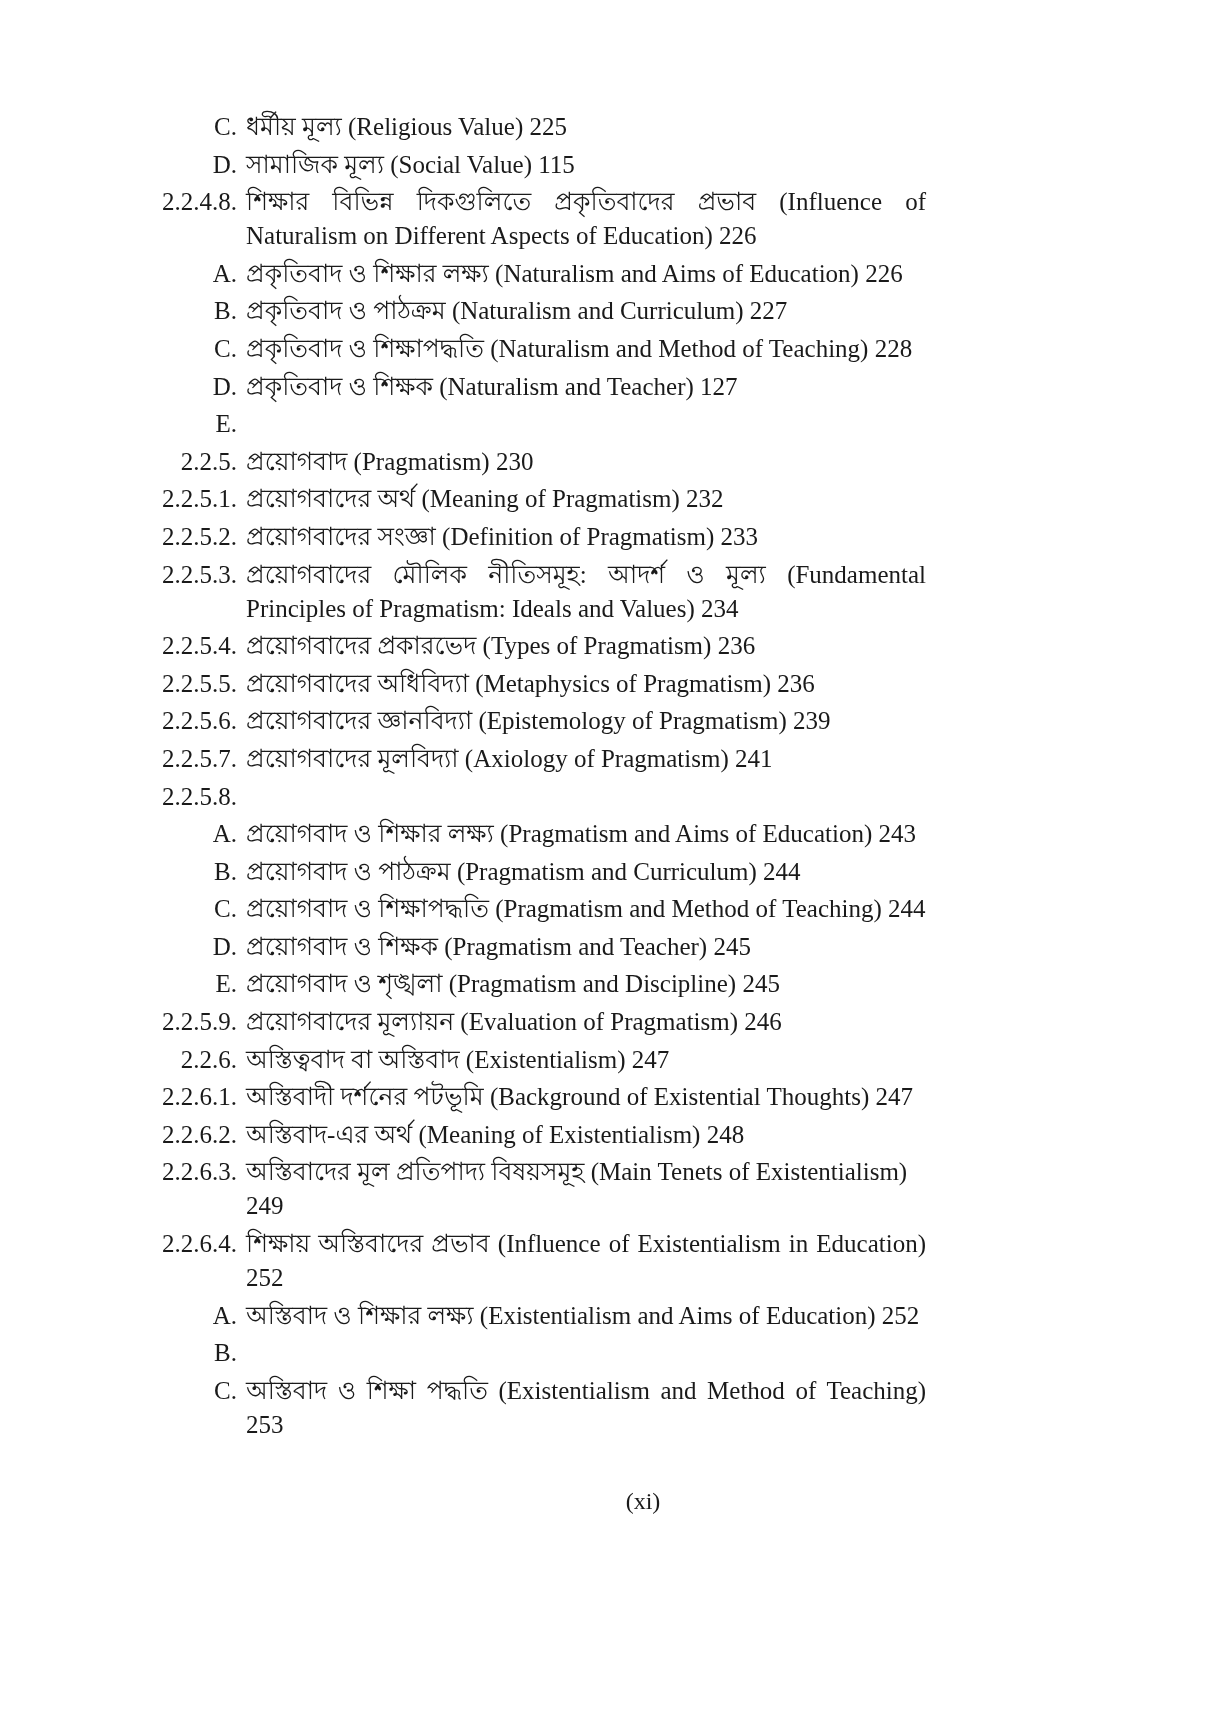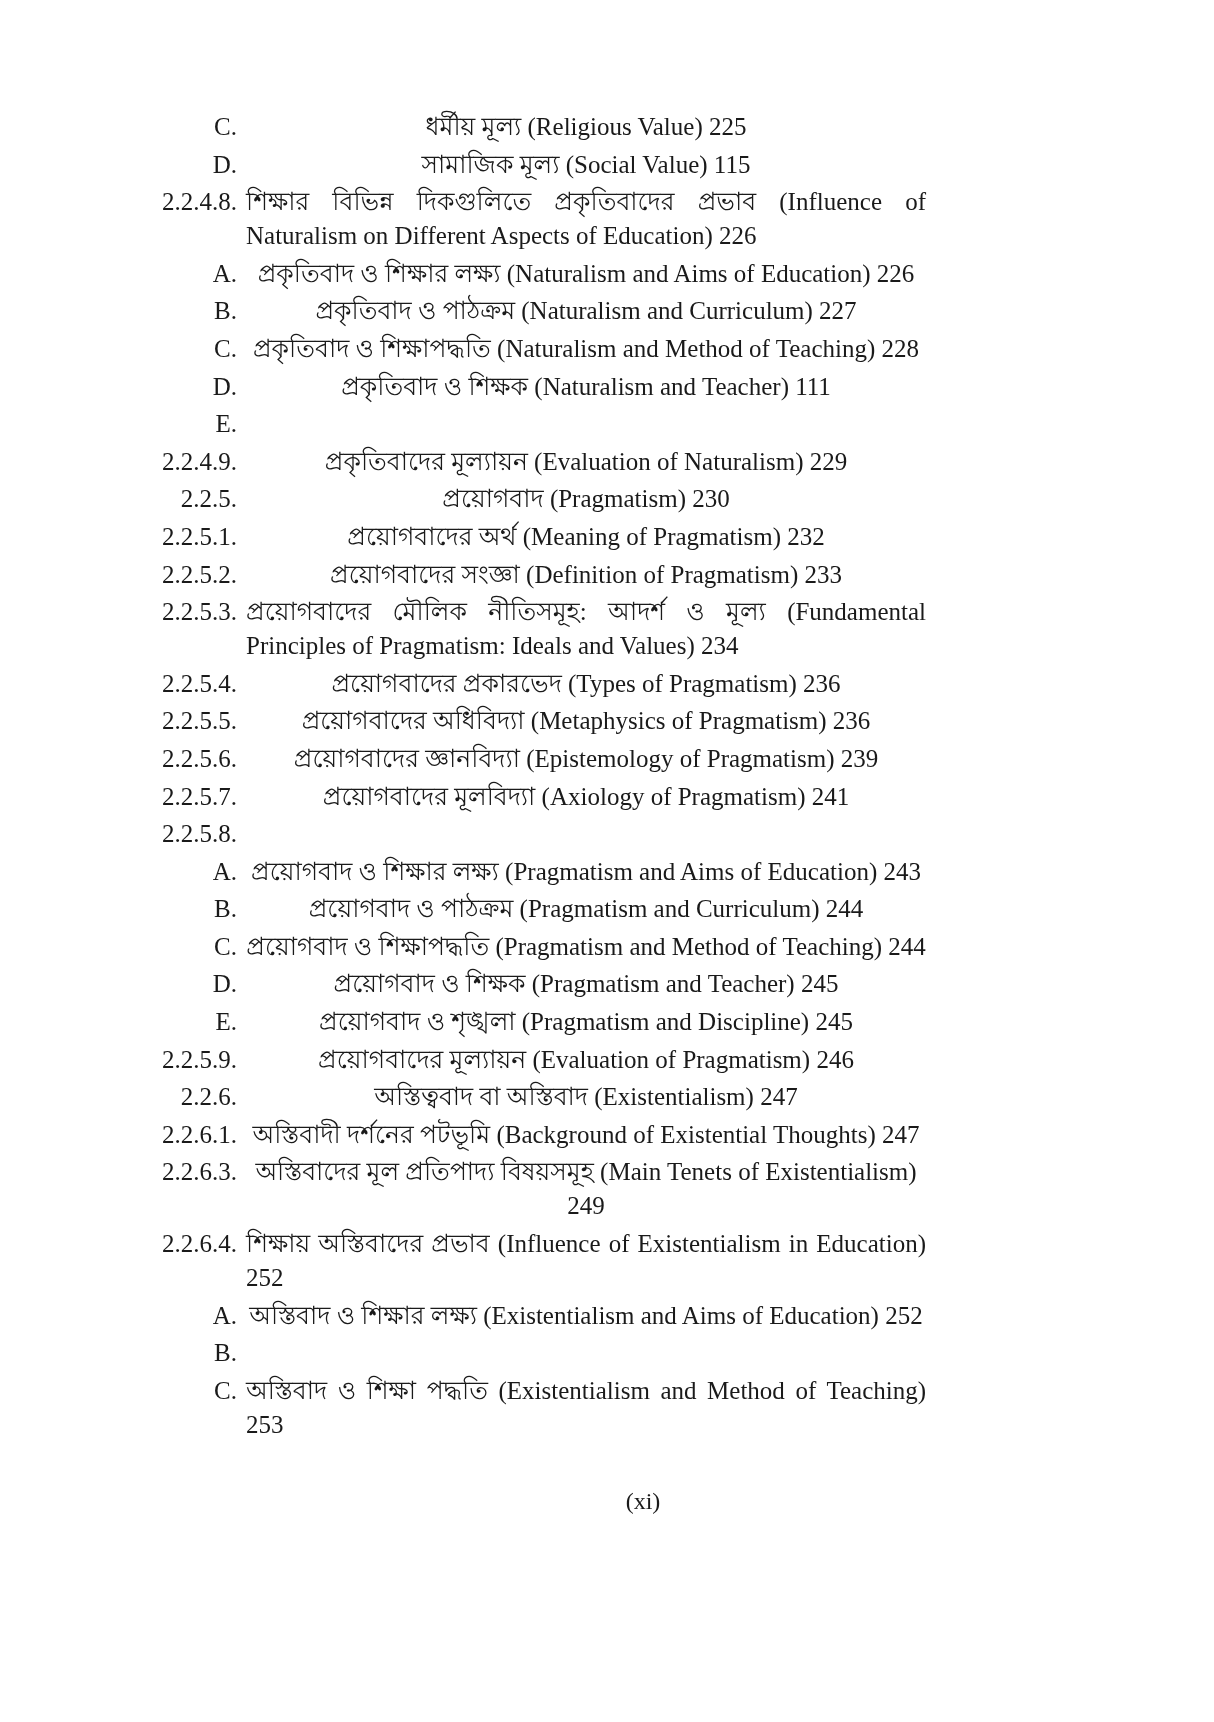"ধর্মীয় মূল্য (Religious Value) 225" .txt.single { text-align: center -> left }
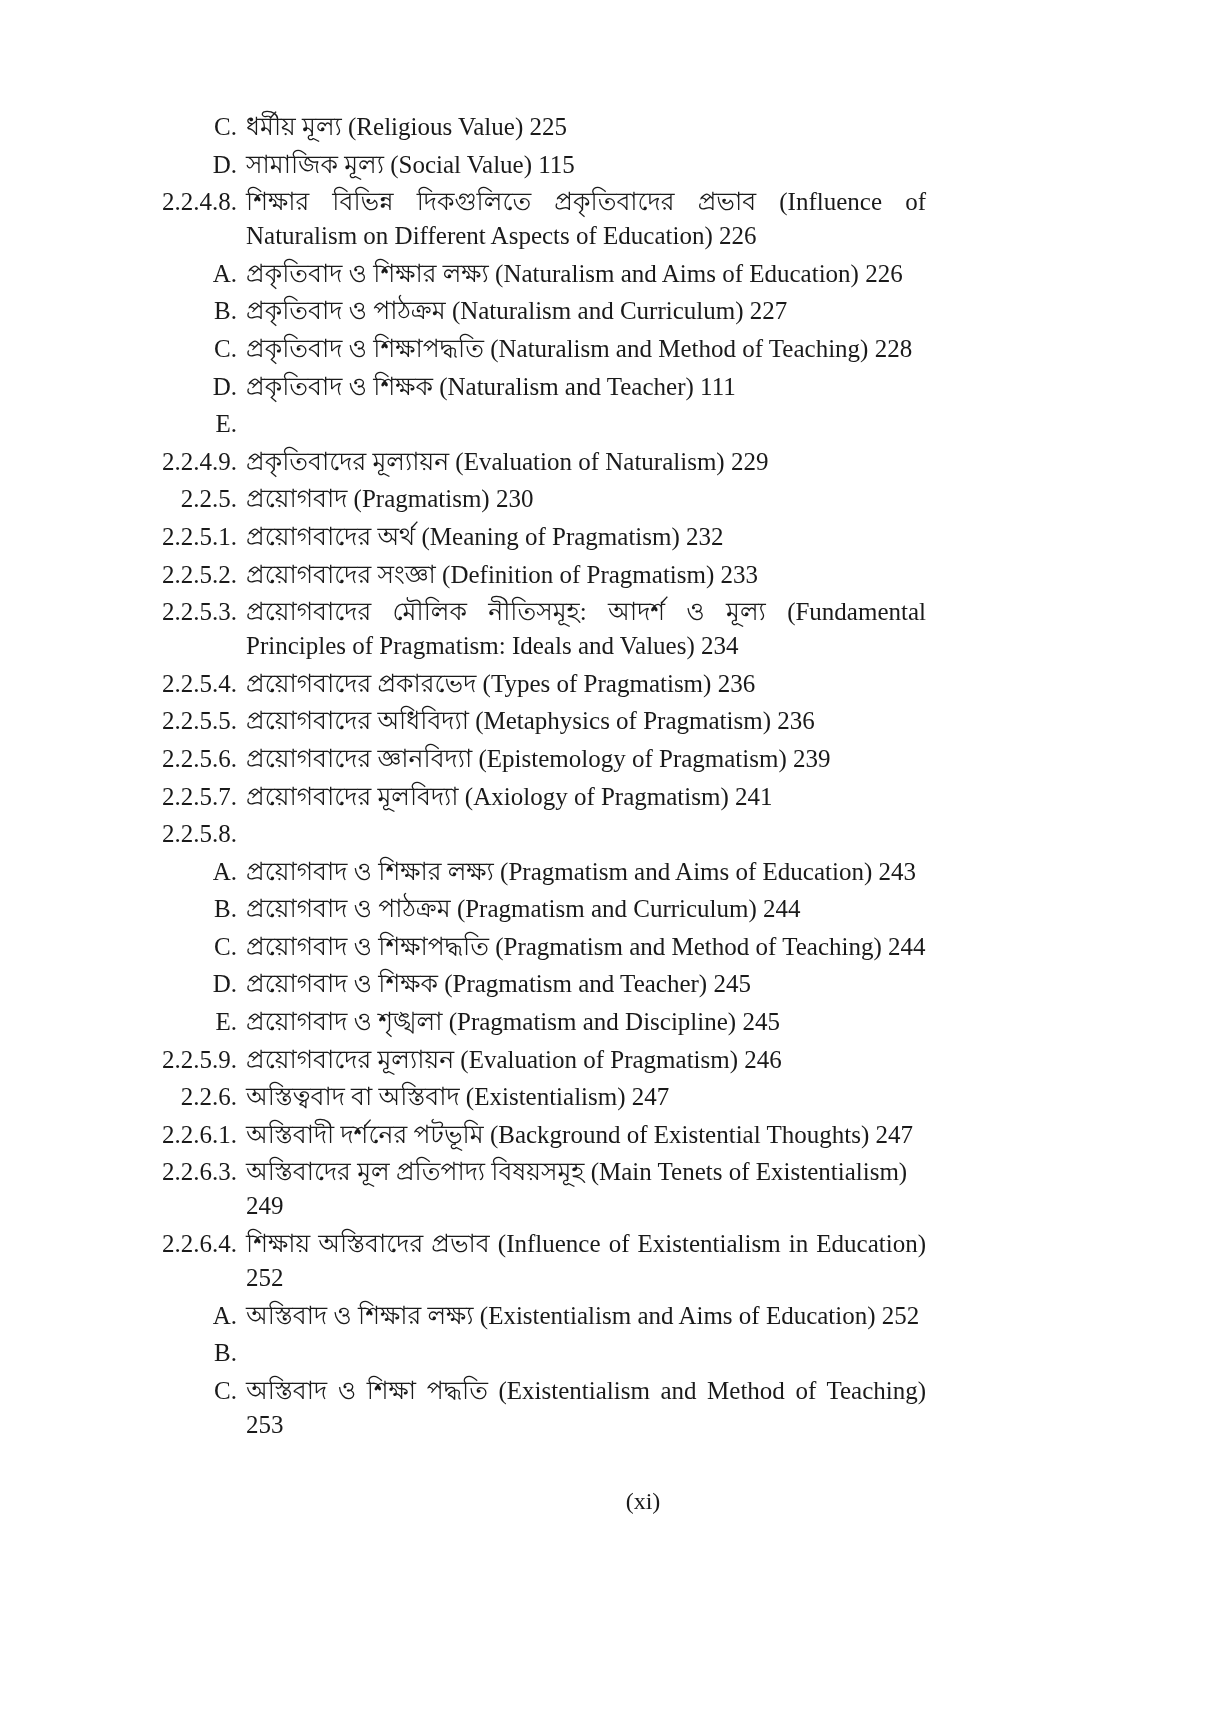"প্রকৃতিবাদ ও শিক্ষক (Naturalism and" span.txt { text: 111 -> 127 }
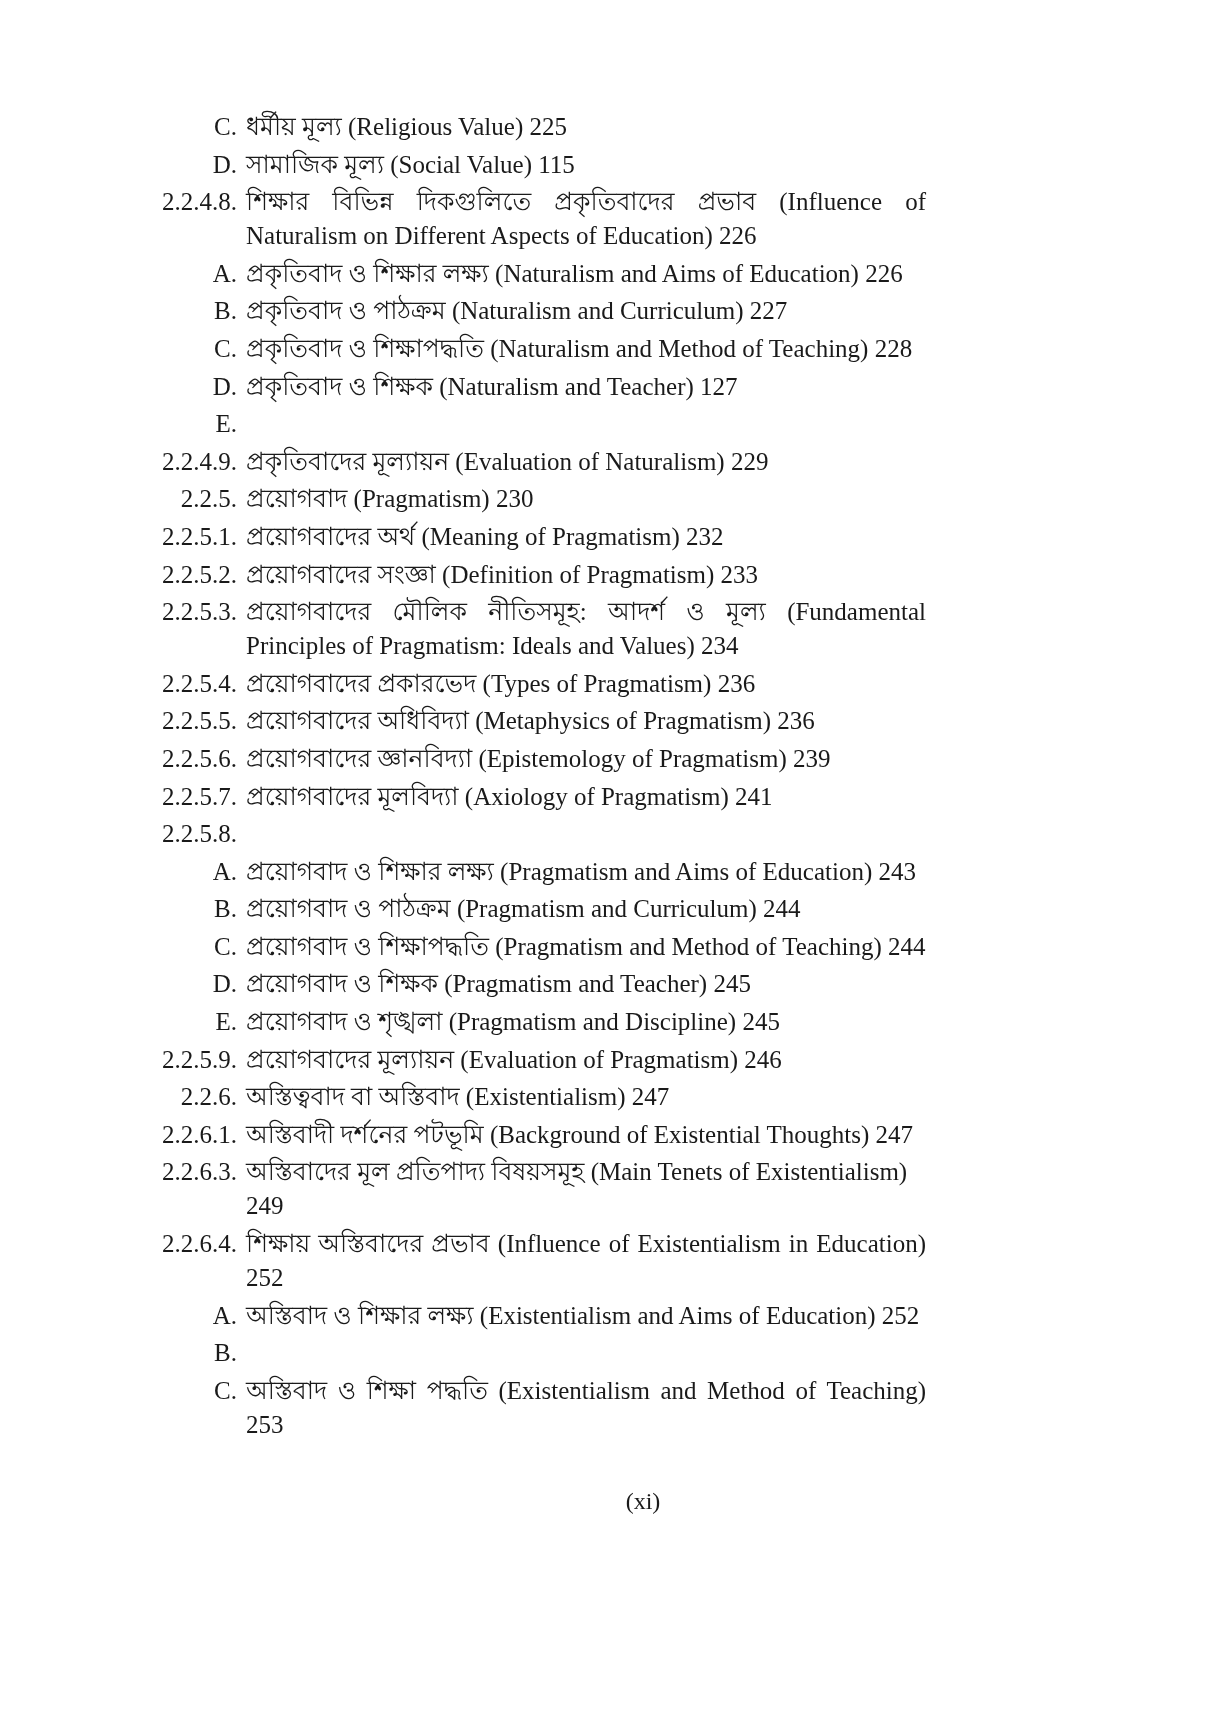"2.2.4.9." div.entry { html: <div> <span>2.2.4.9.</span> <span>প্রকৃতিবাদের মূল্যায়ন (Evaluation of Naturalism) 229</span> </div> -> none }
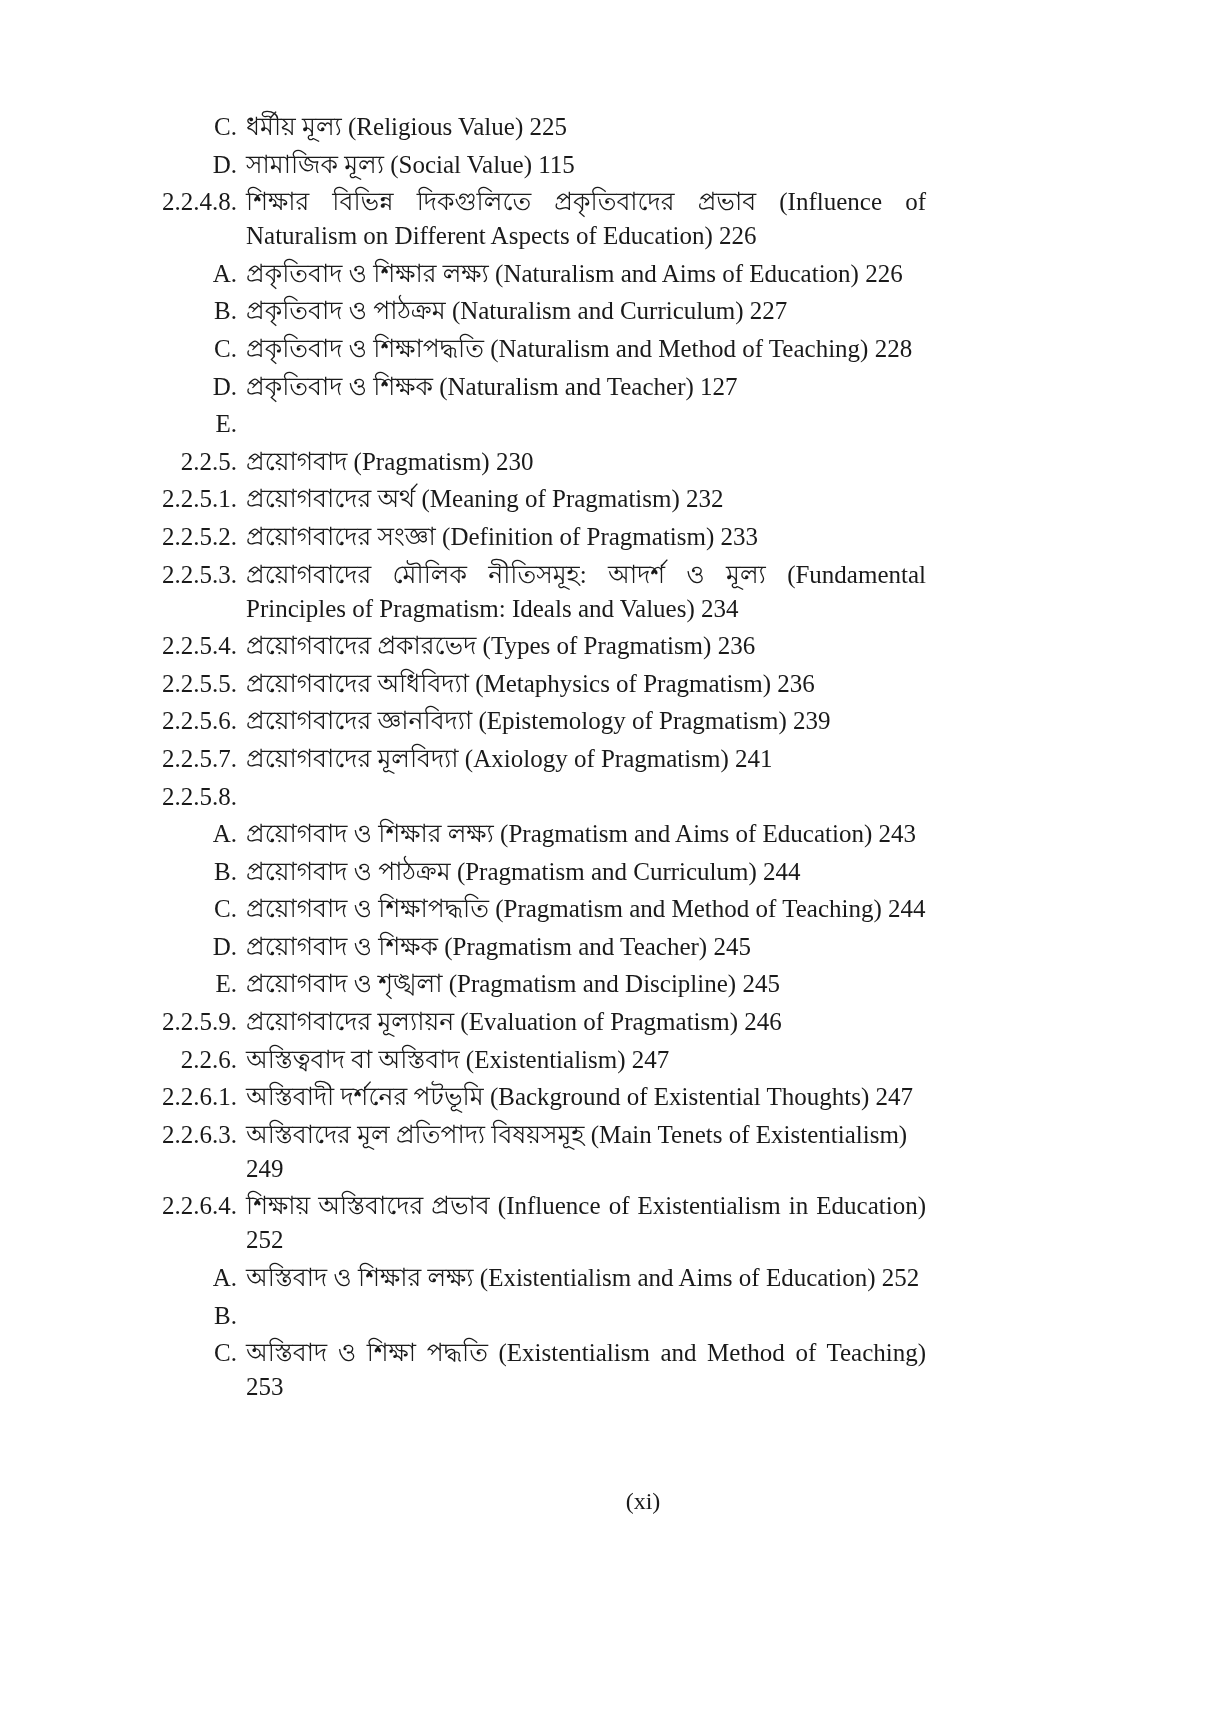"2.2.6.2." div.entry { html: none -> <div> <span>2.2.6.2.</span> <span>অস্তিবাদ-এর অর্থ (Meaning of Existentialism) 248</span> </div> }
